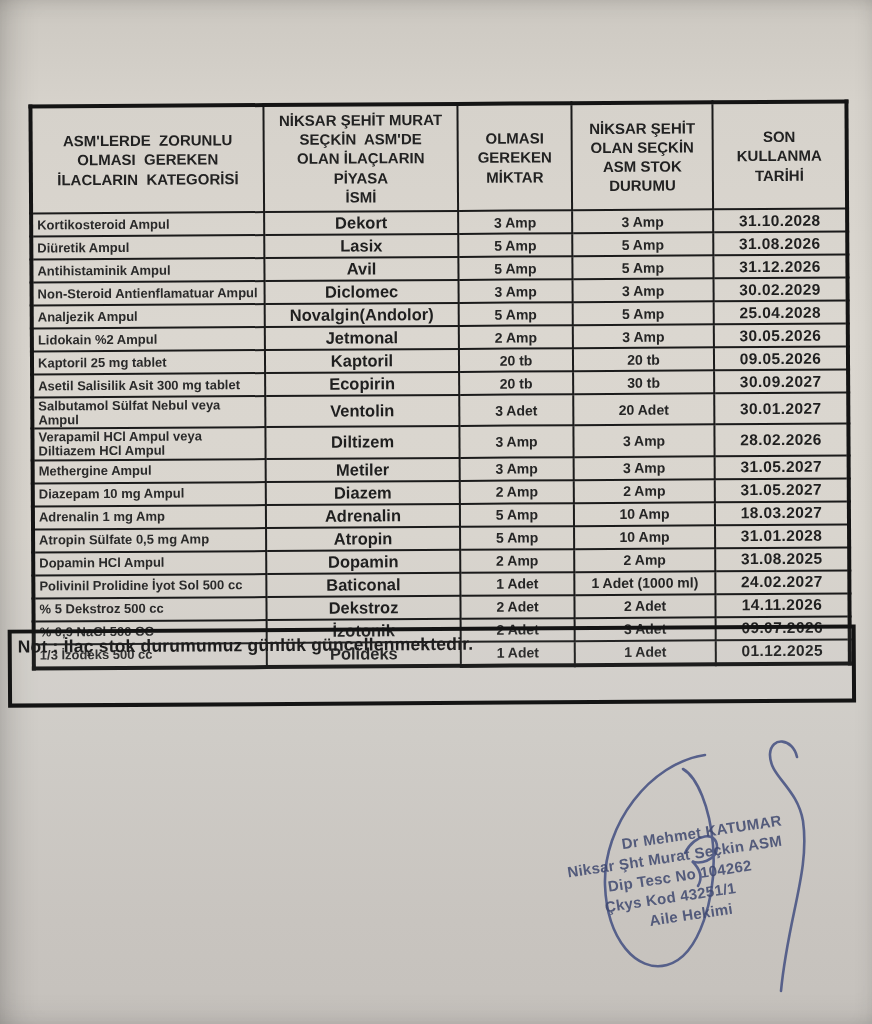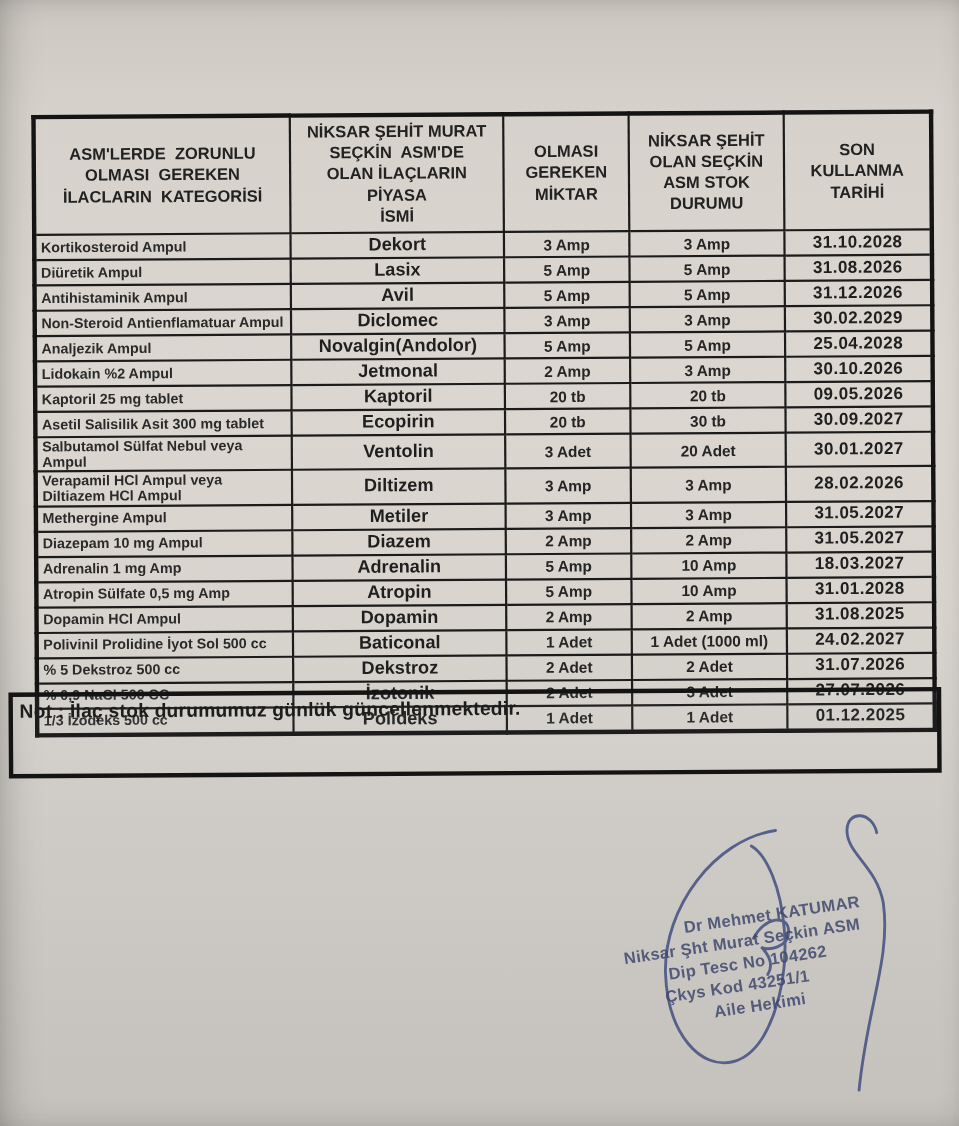"30.10.2026" td.c-exp { text: 30.10.2026 -> 30.05.2026 }
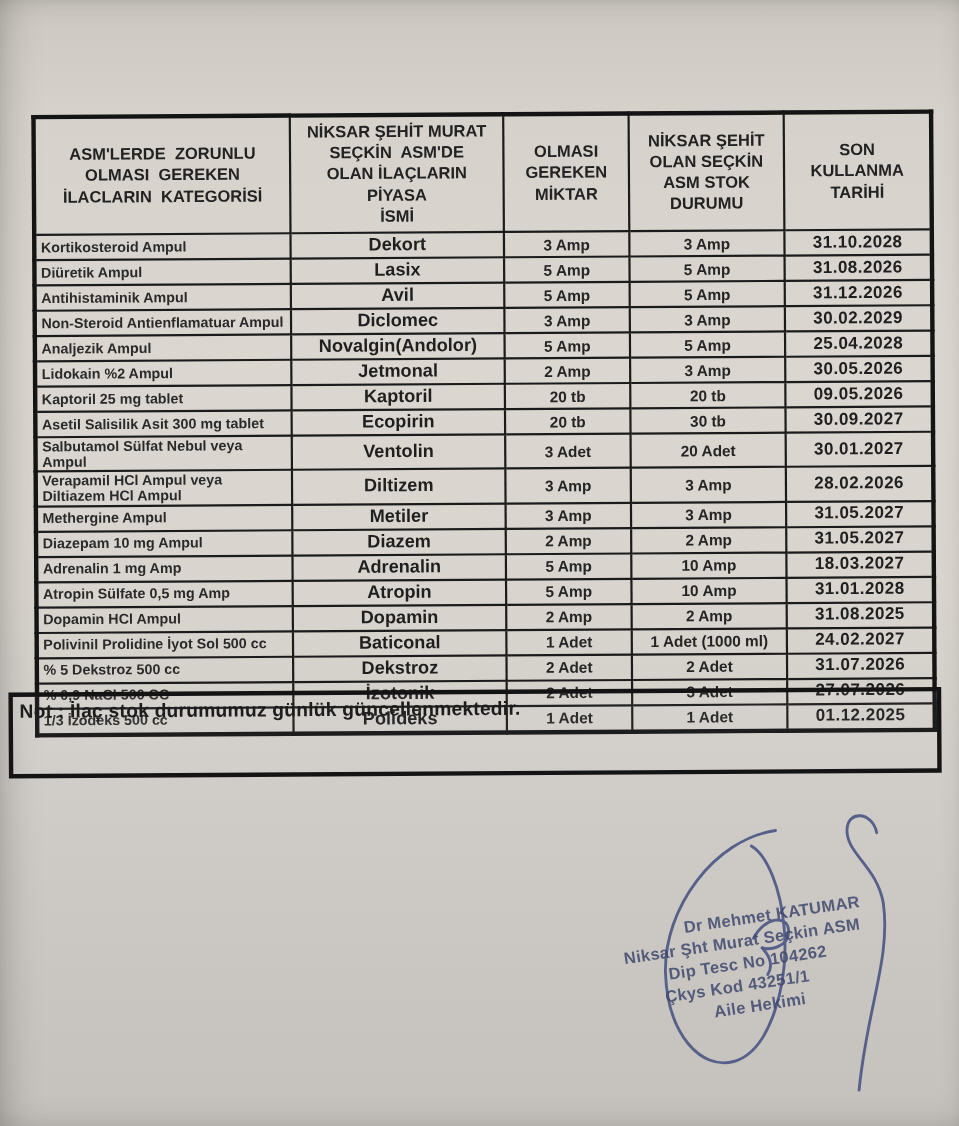"31.07.2026" td.c-exp { text: 31.07.2026 -> 14.11.2026 }
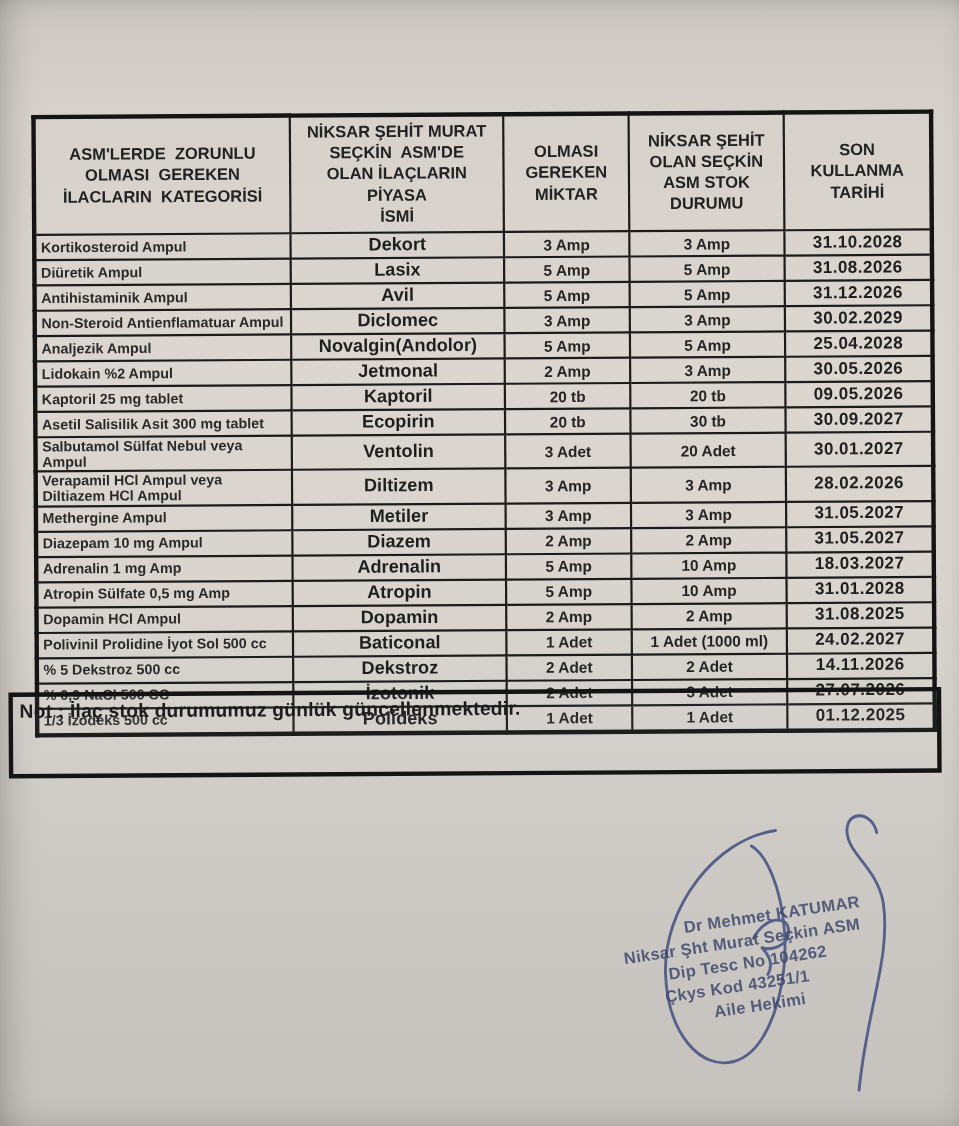"27.07.2026" td.c-exp { text: 27.07.2026 -> 09.07.2026 }
